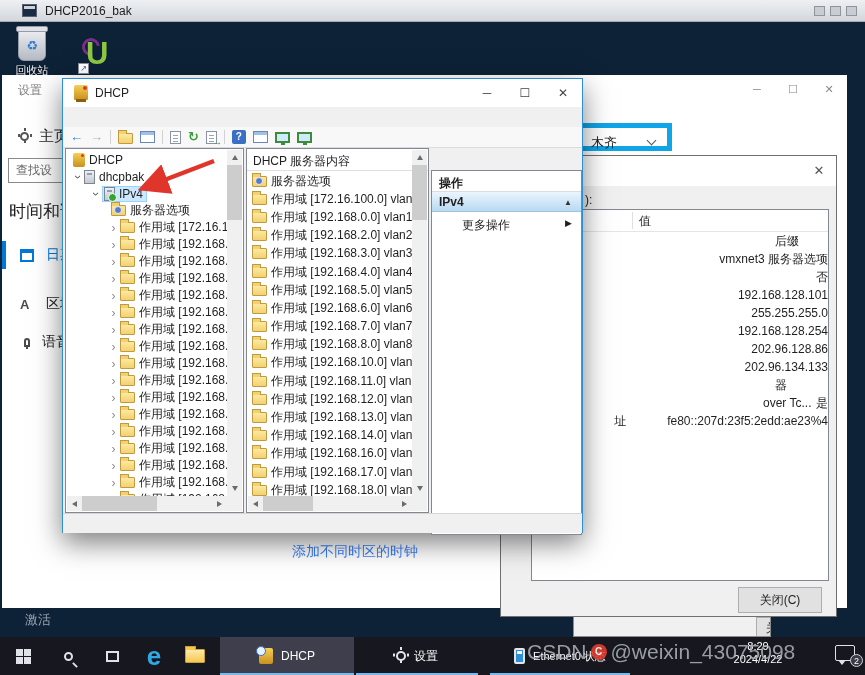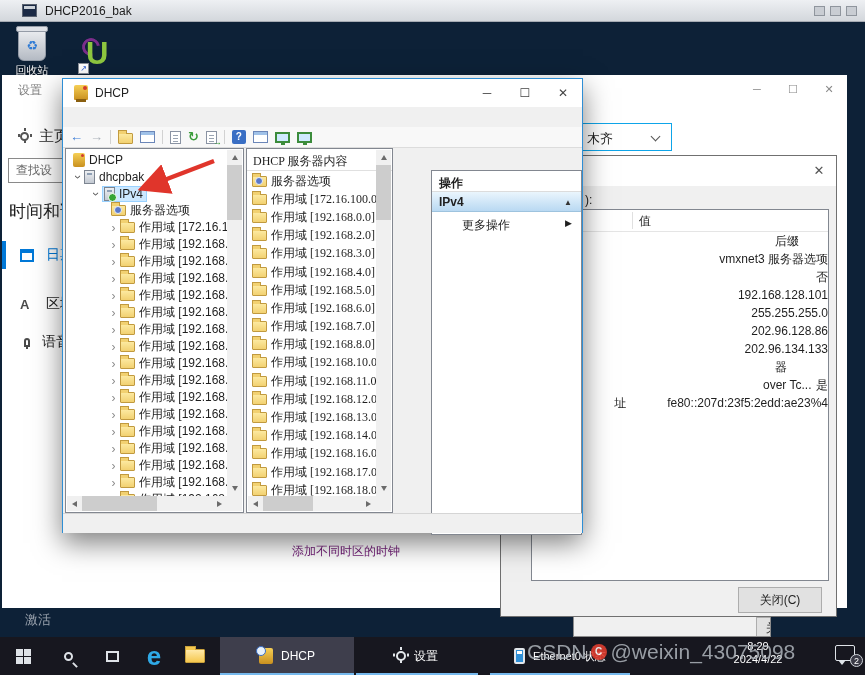"木齐" .tz-dropdown { border: 1px solid #0ea5e9 -> 5px solid #0ea5e9 }
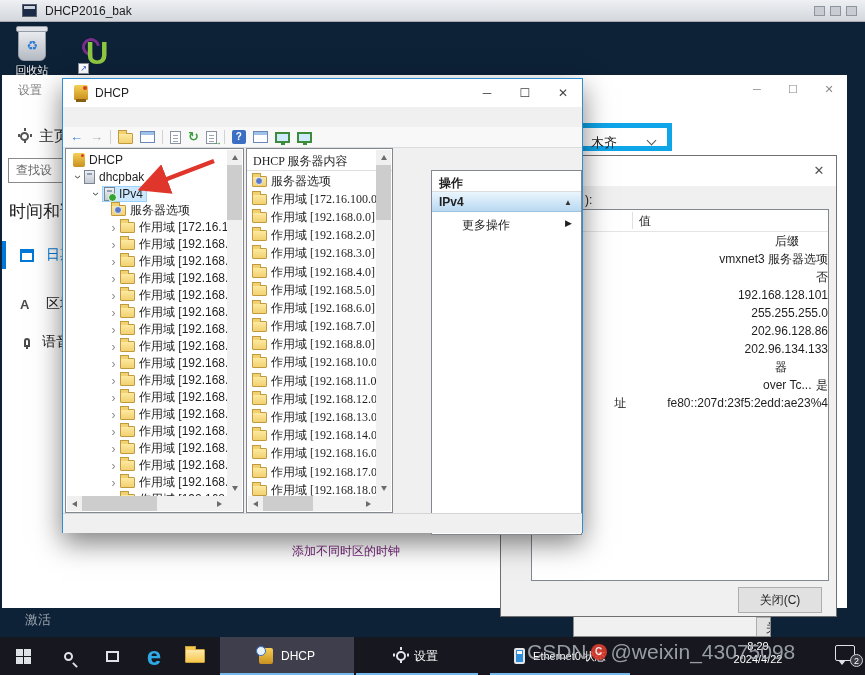"DHCP 服务器内容" .pane-list { font-family: Liberation Serif, serif -> none; width: 147px -> 183px }
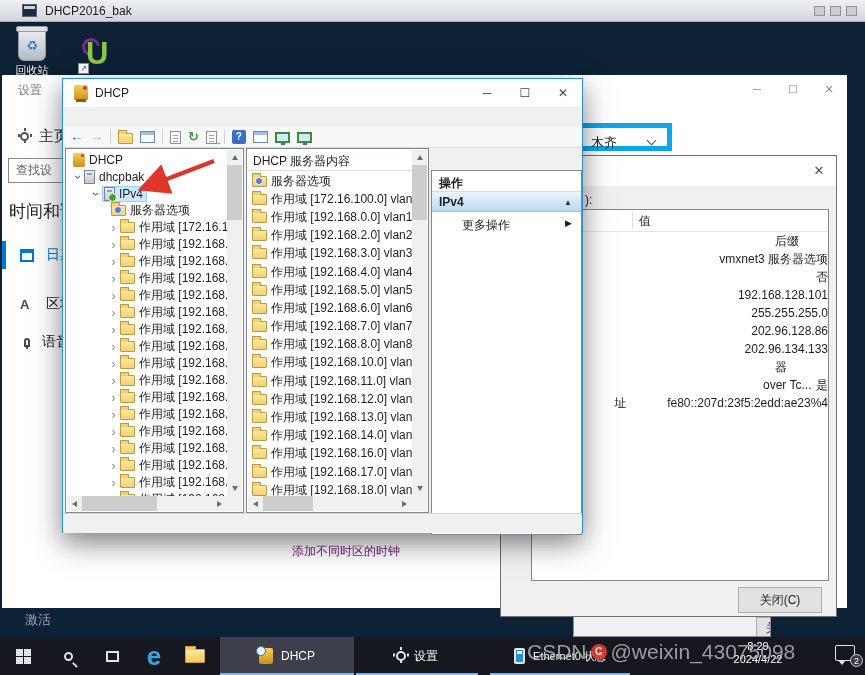"192.168.128.254" div.nrow { html: none -> <div> <span></span> <span>192.168.128.254</span> </div> }
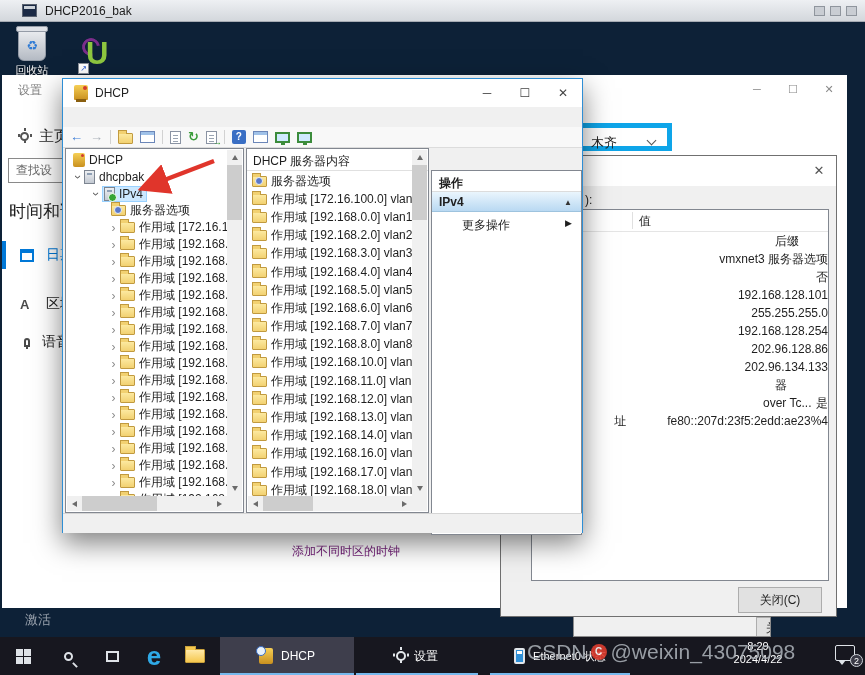"添加不同时区的时钟" .add-clock-link { color: #701a75 -> #3b82f6; font-size: 12px -> 14px }
